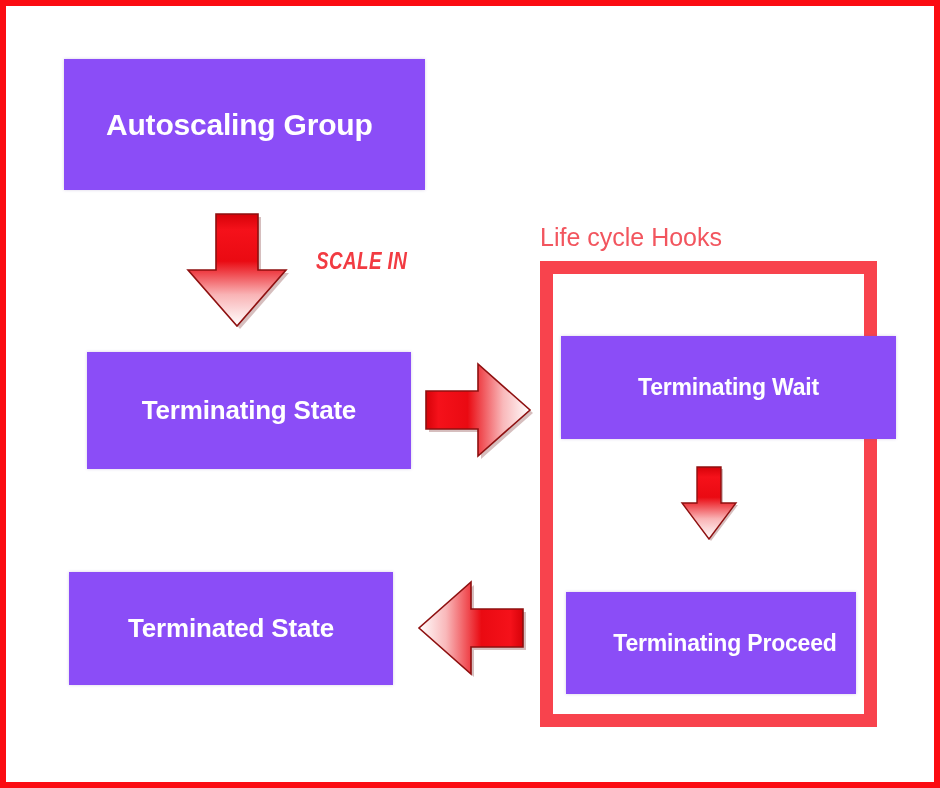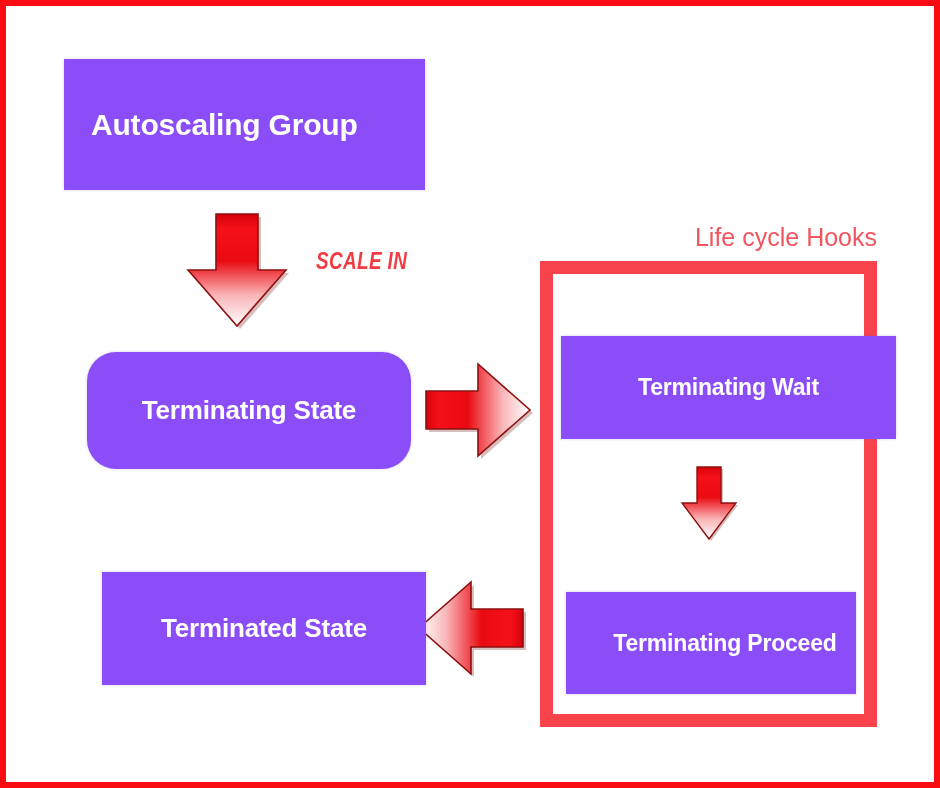"Autoscaling Group" #box-autoscaling-group { padding-left: 27px -> 42px }
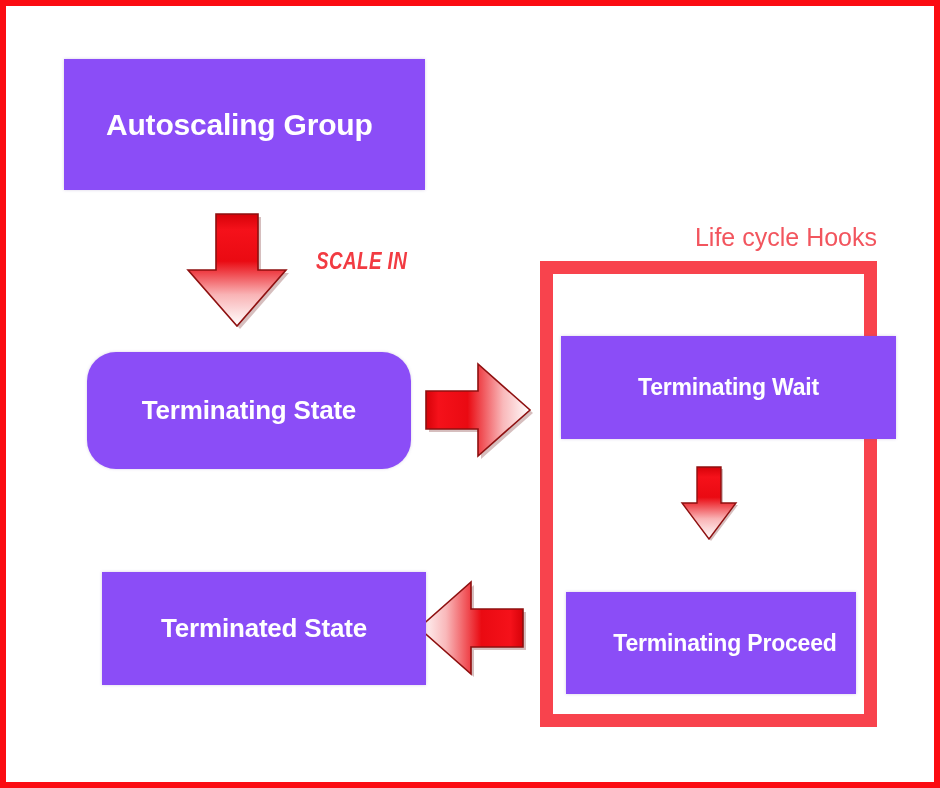"Life cycle Hooks" #hooks-title { text-align: right -> left }
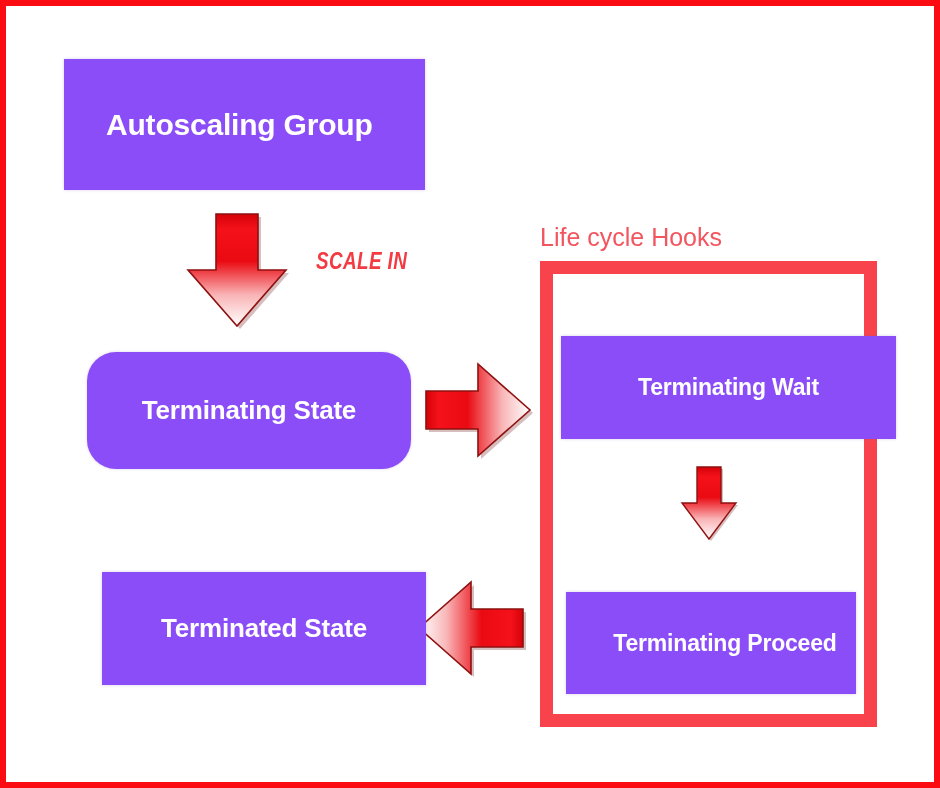"Terminating State" #box-terminating-state { border-radius: 29px -> none }
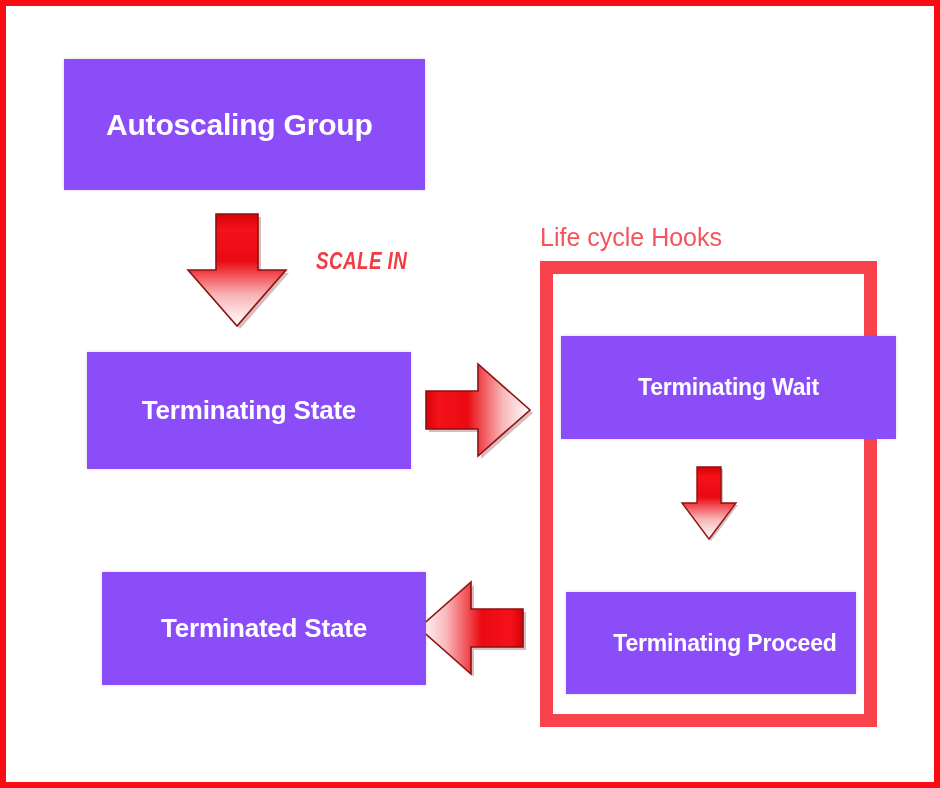"Terminated State" #box-terminated-state { left: 102px -> 69px }
